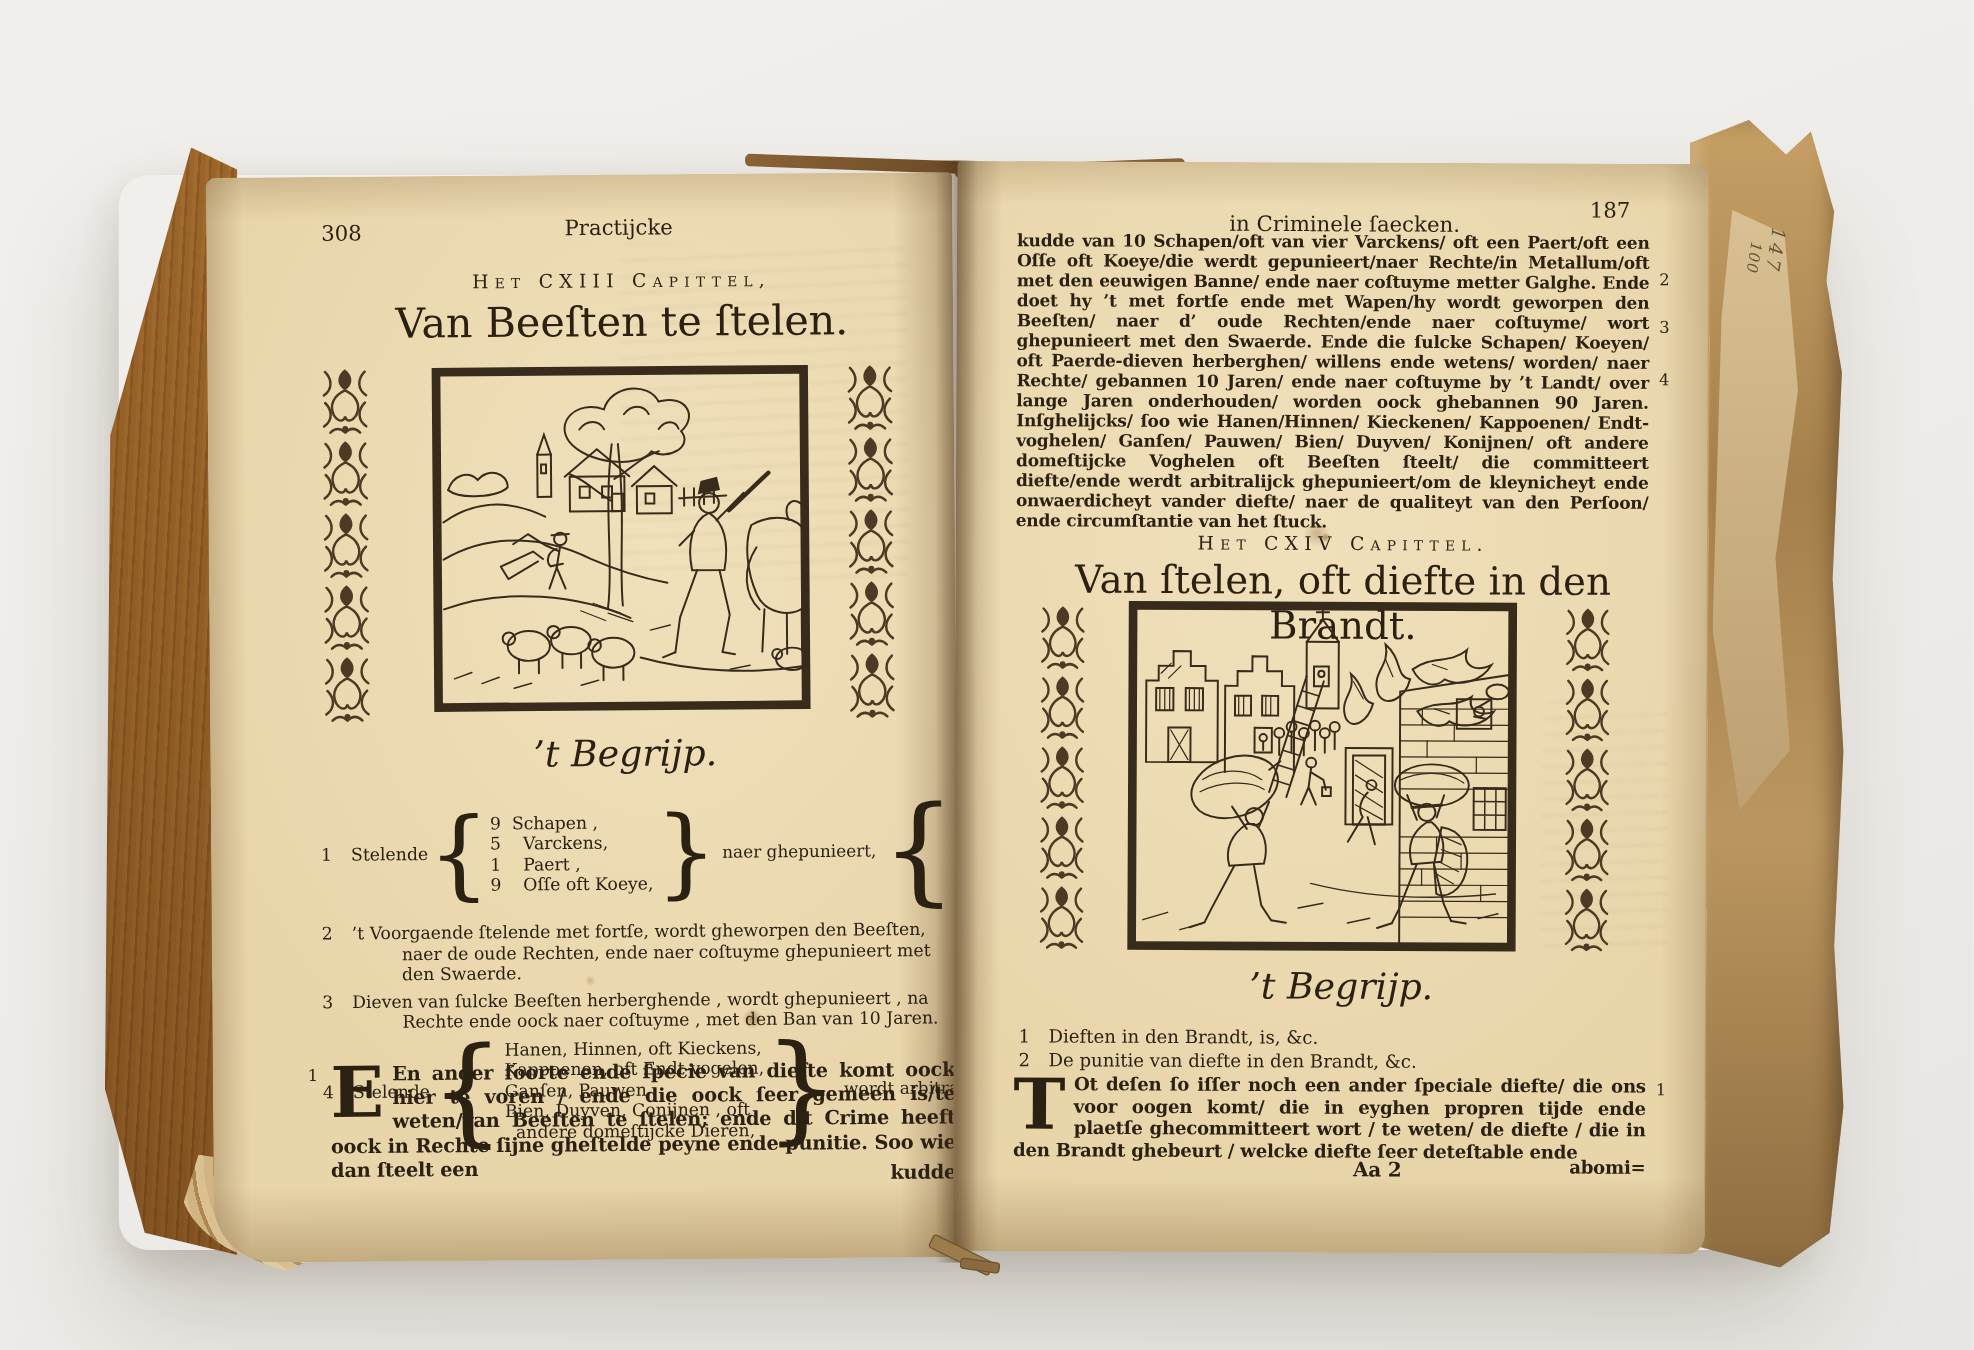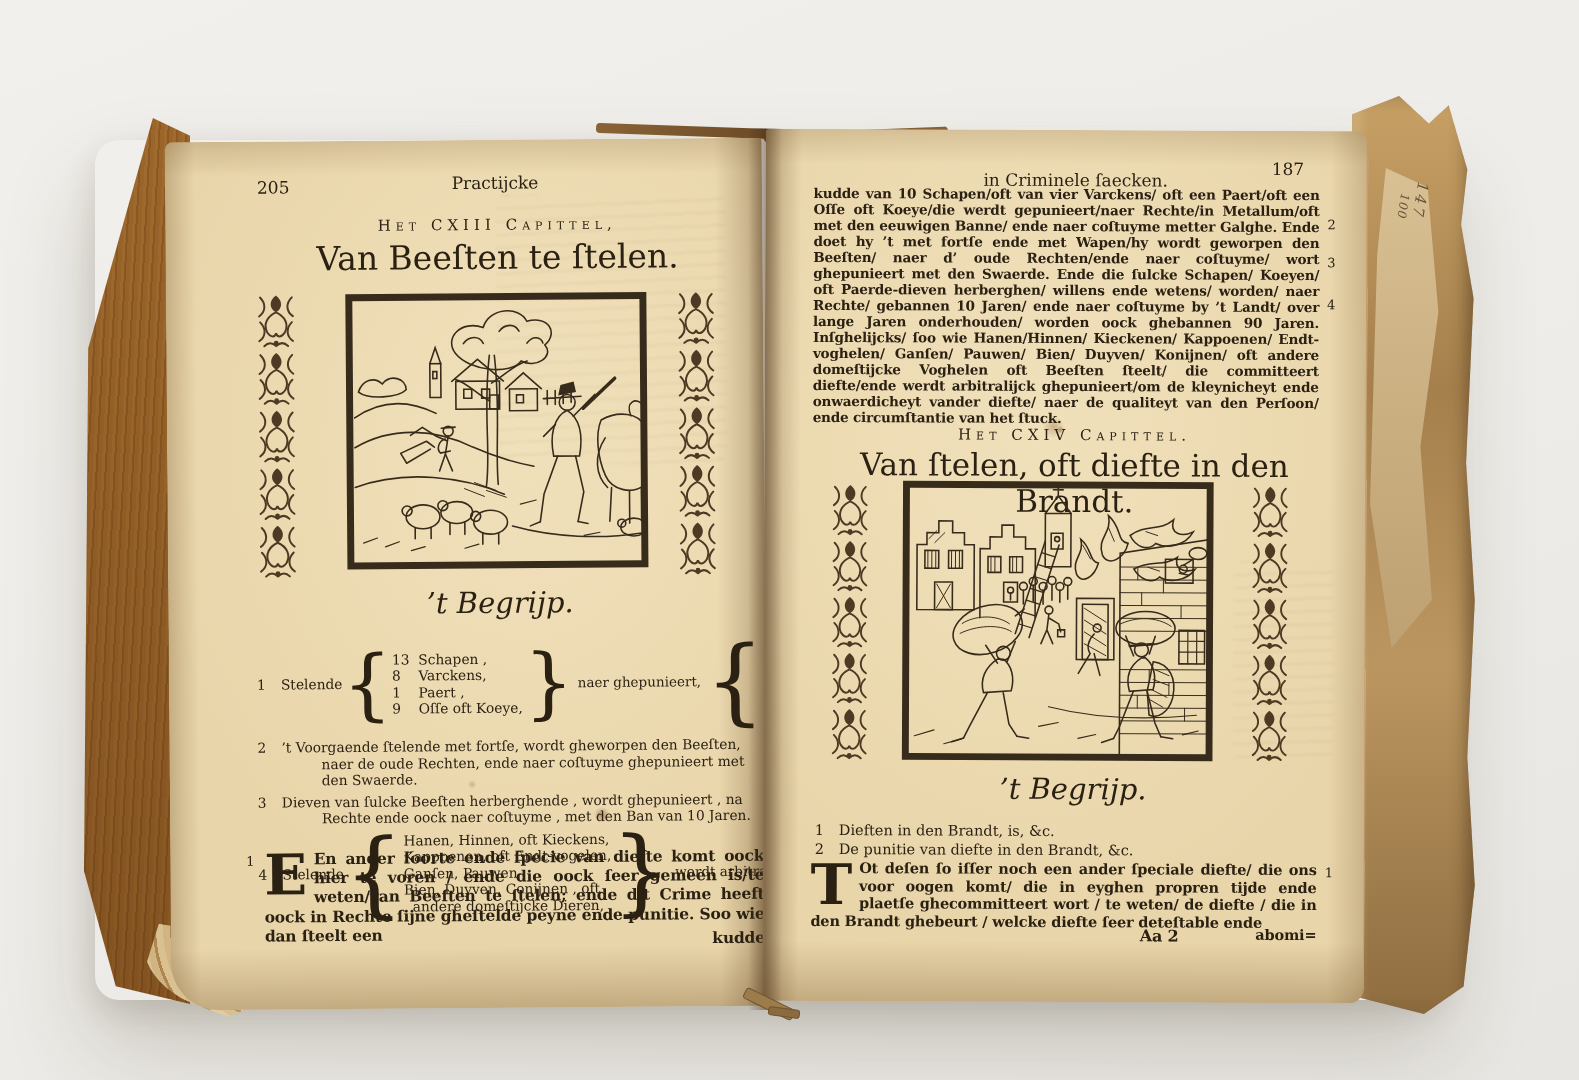"205" div.abs { text: 205 -> 308 }
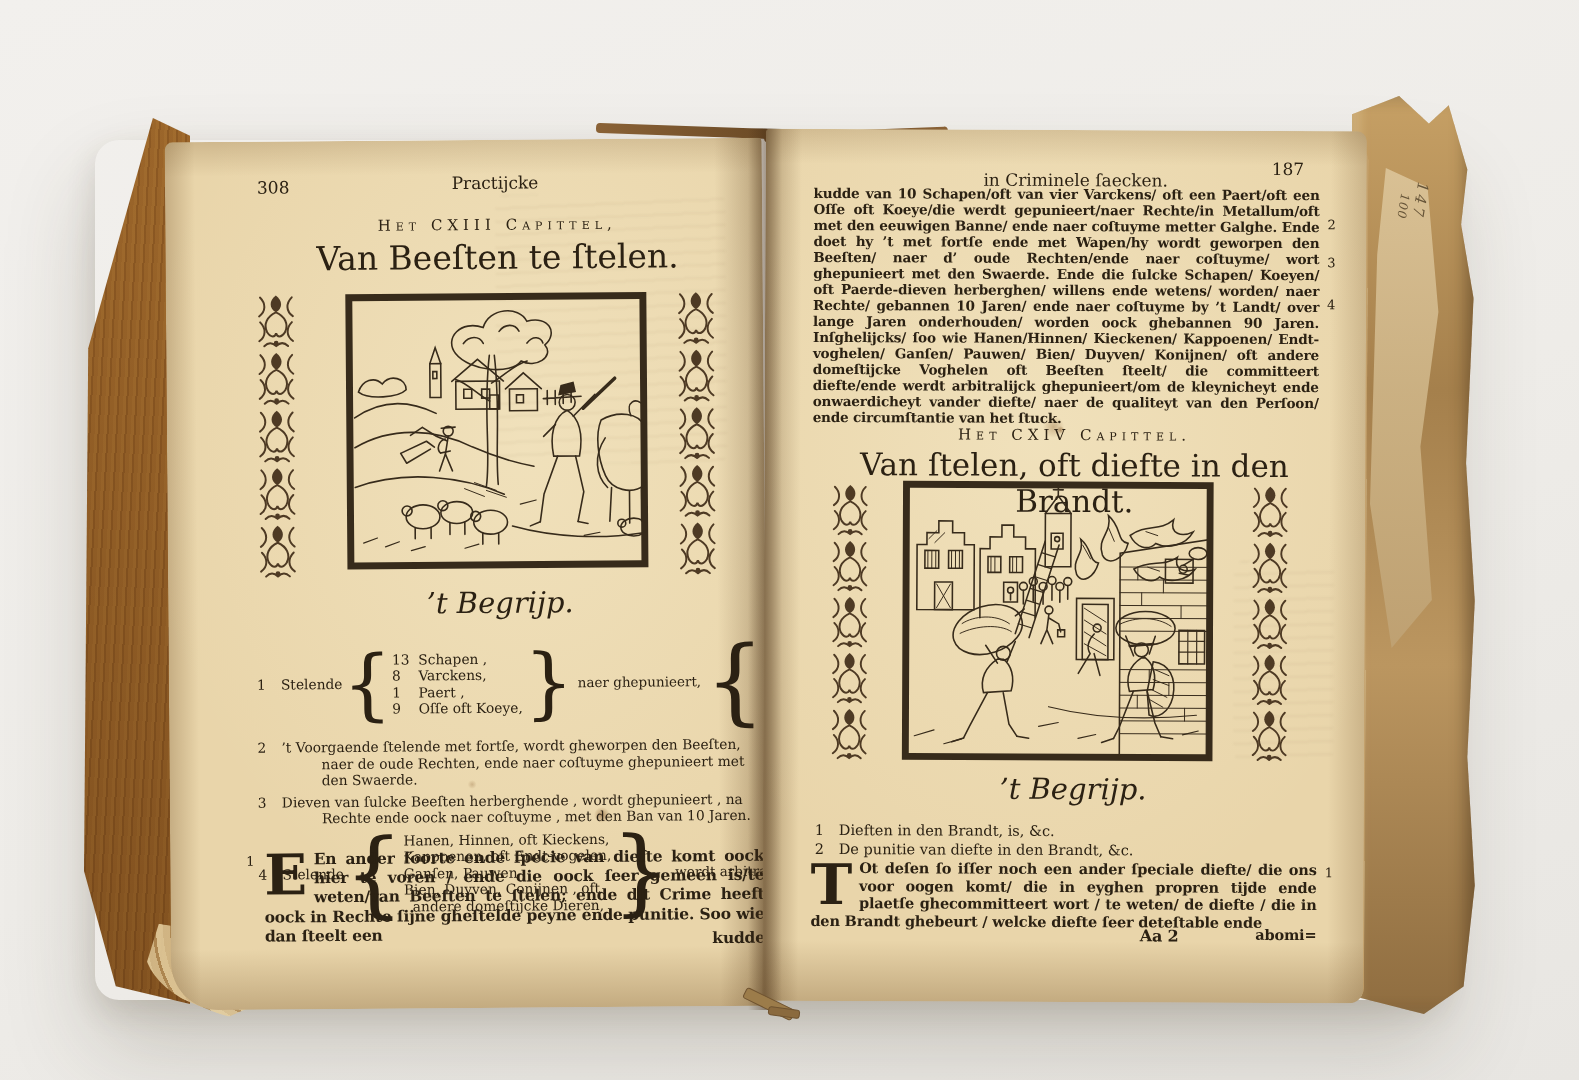"13 Schapen ," div { text: 13 -> 9 }
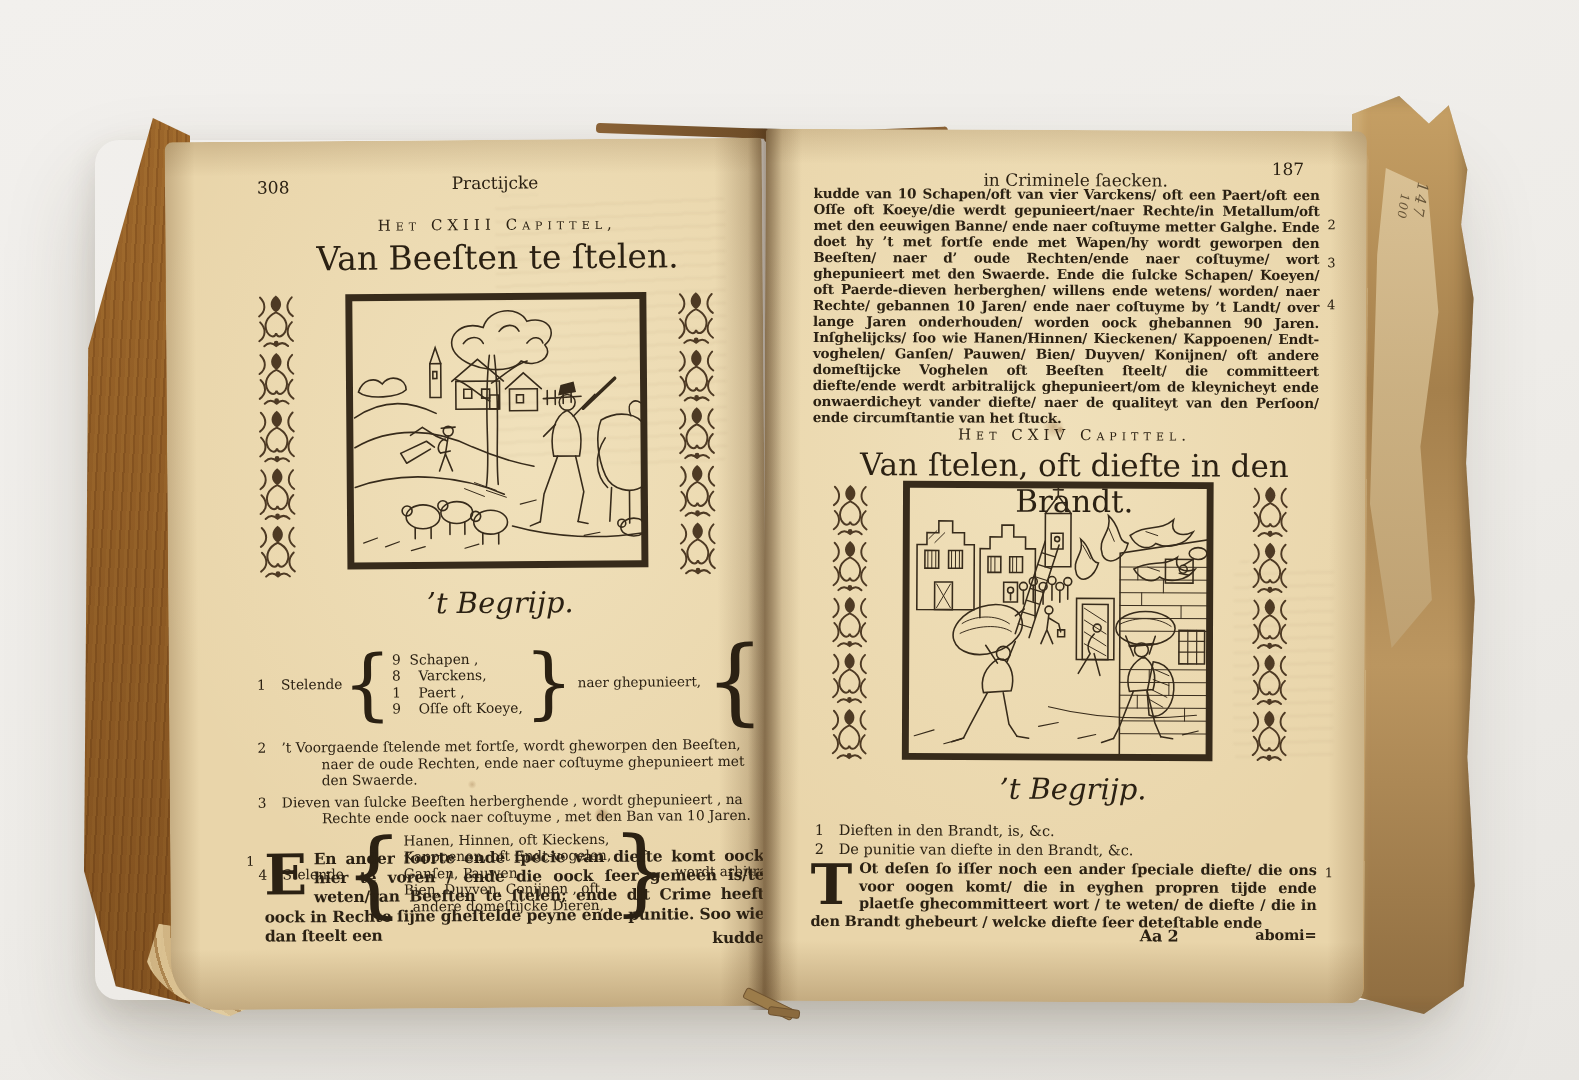"8 Varckens," div { text: 8 -> 5 }
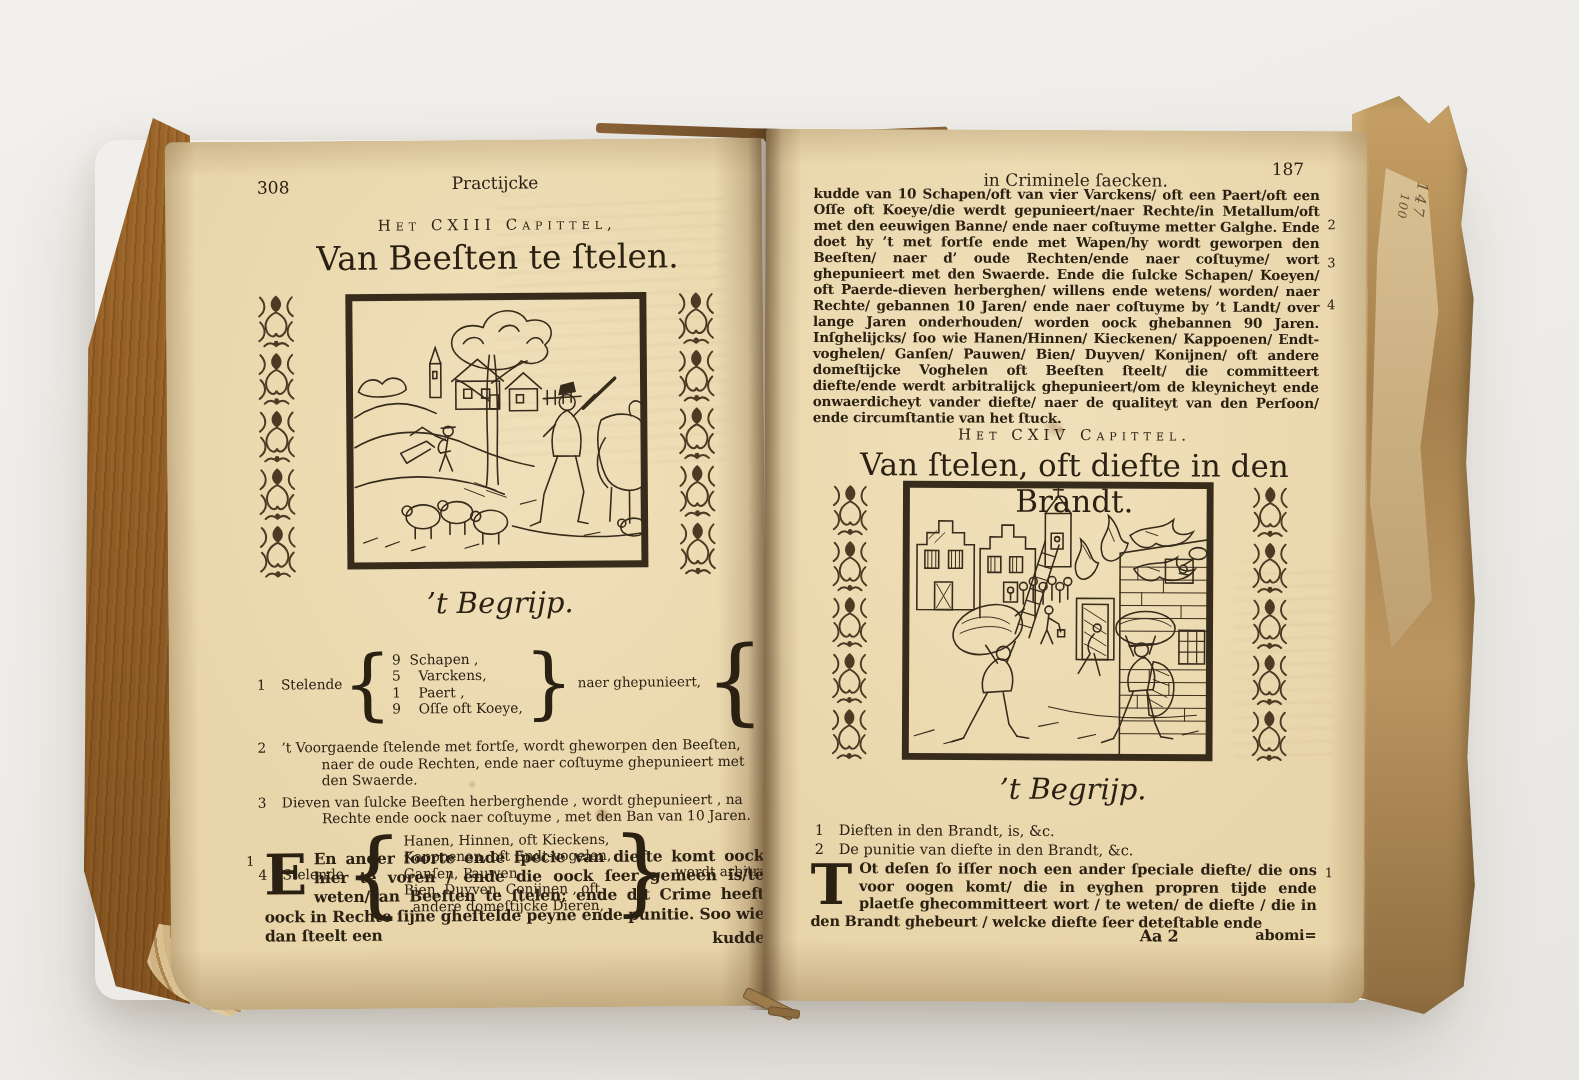"Aa 2" .rp-sig { left: 296px -> 320px; text-align: right -> left }
